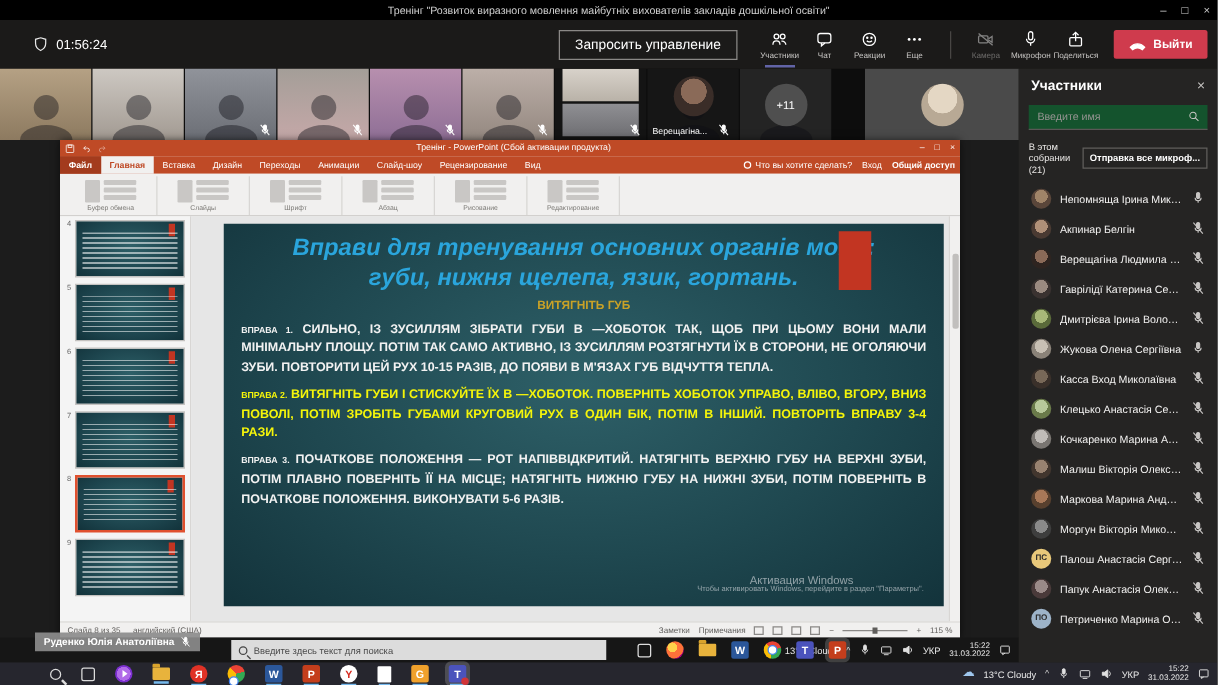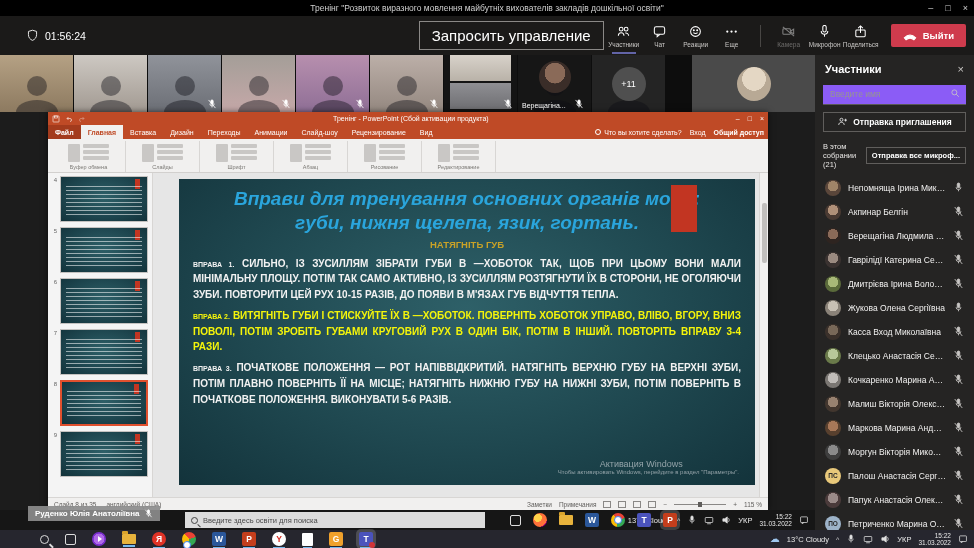"Запросить управление" .reqbtn { font-size: 15px -> 11px; margin-right: none -> 14px }
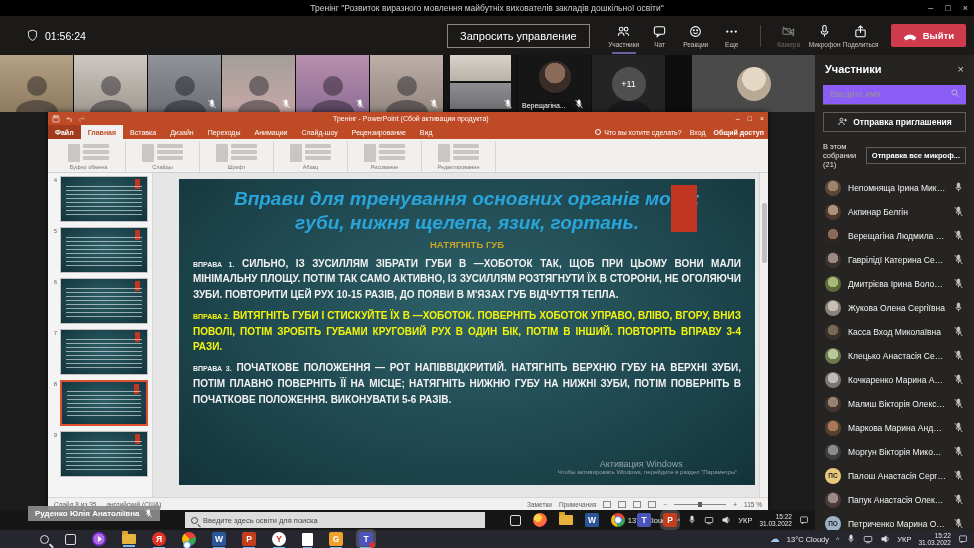"Введите имя" #panel .searchrow input { background: #8b5cf6 -> #14532d }
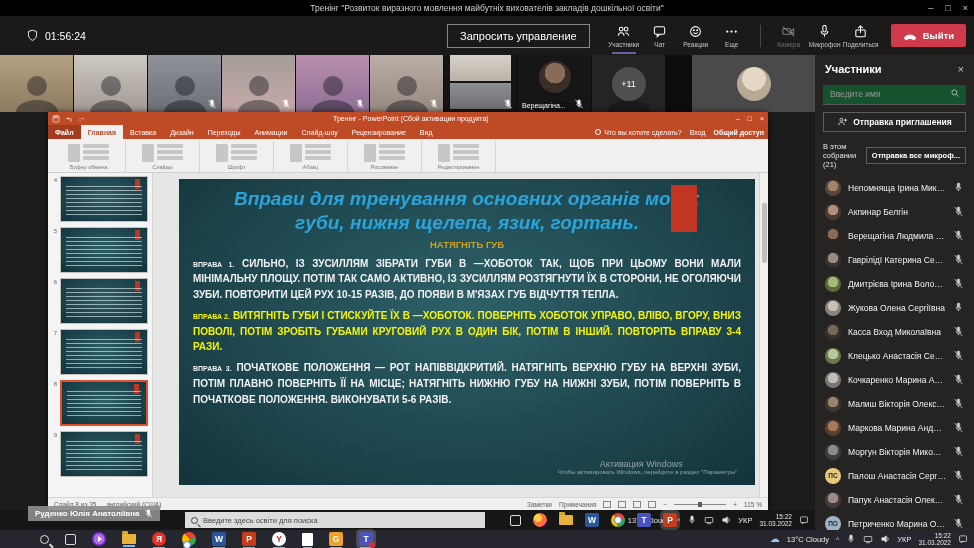"Отправка приглашения" button.invitebtn { html: <button> <svg> <circle></circle> <path></path> <line></line> <line></line> </svg> <span>Отправка приглашения</span> </button> -> none }
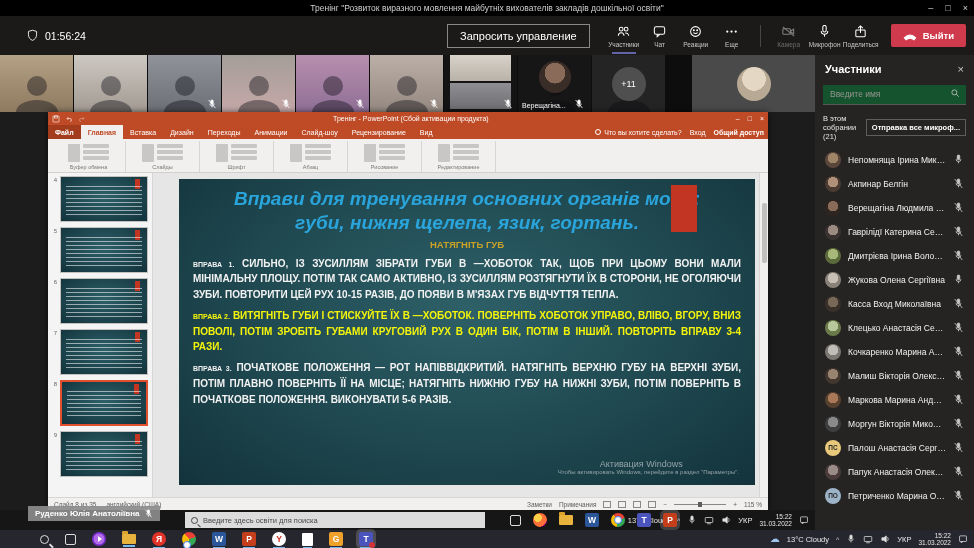"НАТЯГНІТЬ ГУБ" h2 { text: НАТЯГНІТЬ -> ВИТЯГНІТЬ }
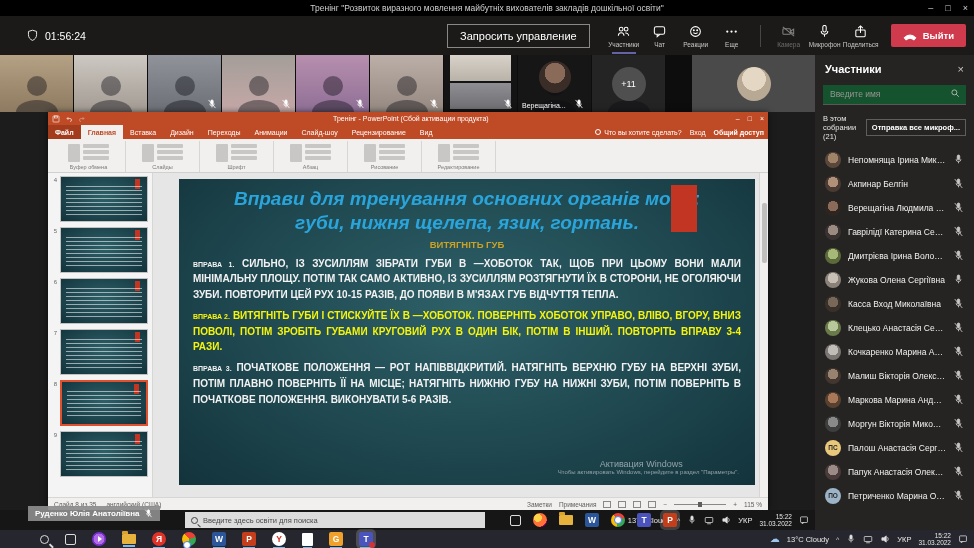"Введите здесь освіти для поиска" span.ph { text: освіти -> текст }
